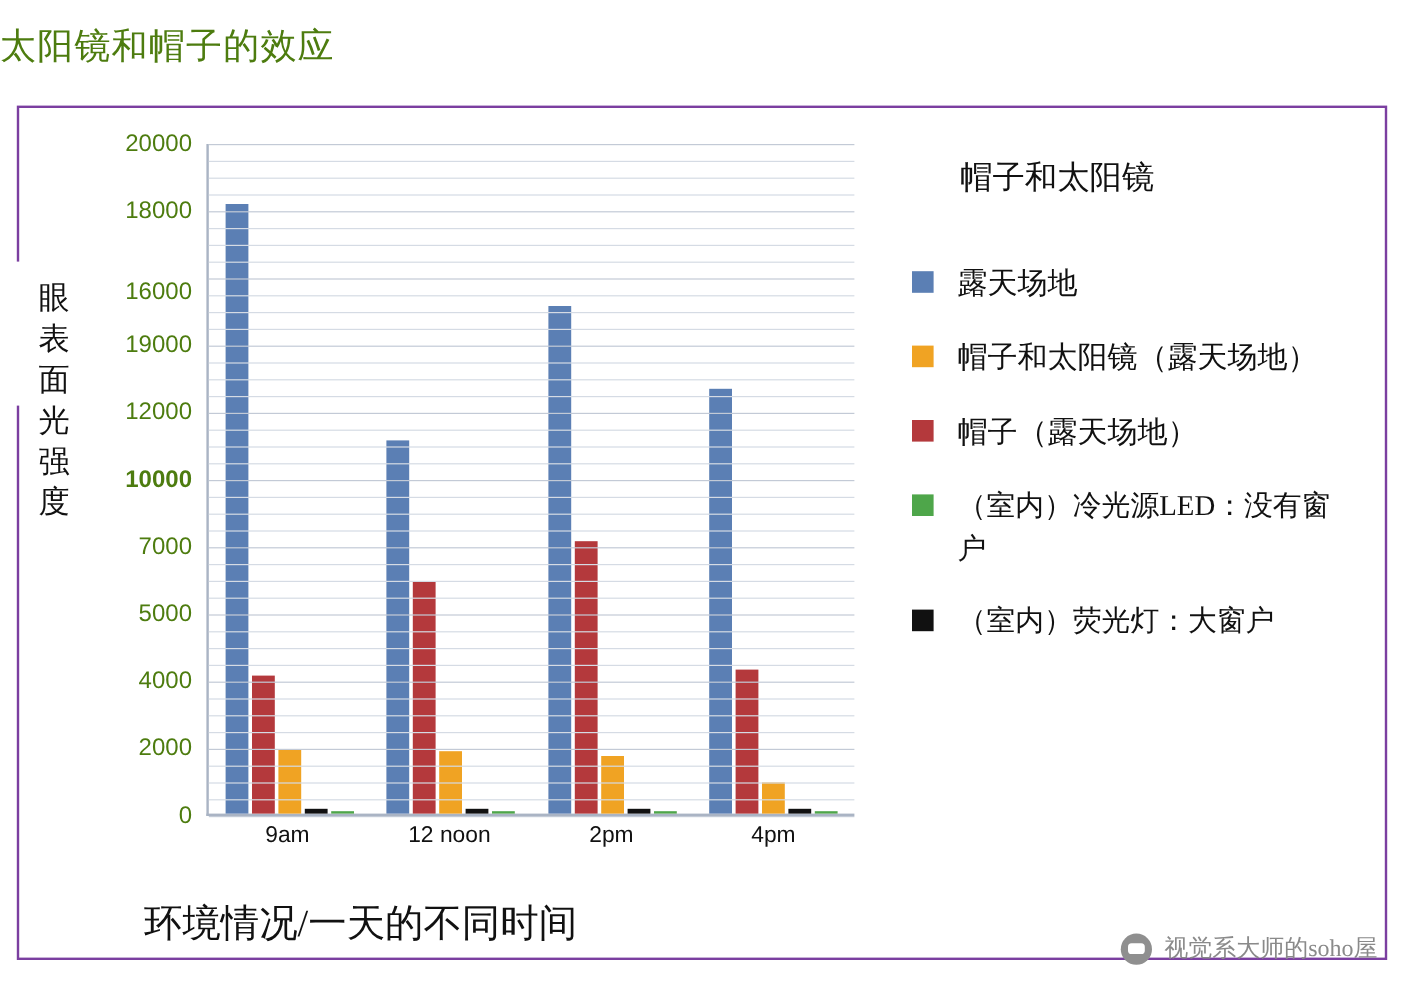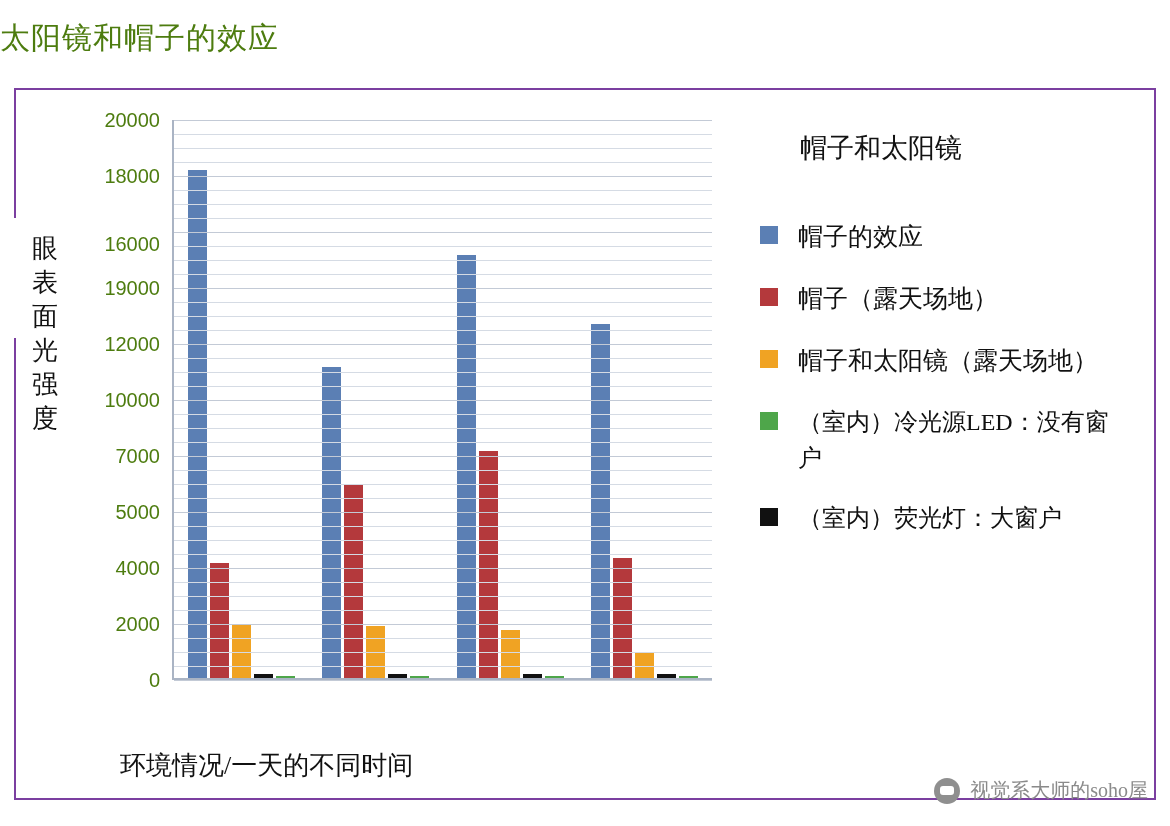"帽子的效应" div.legend-label { text: 帽子的效应 -> 露天场地 }
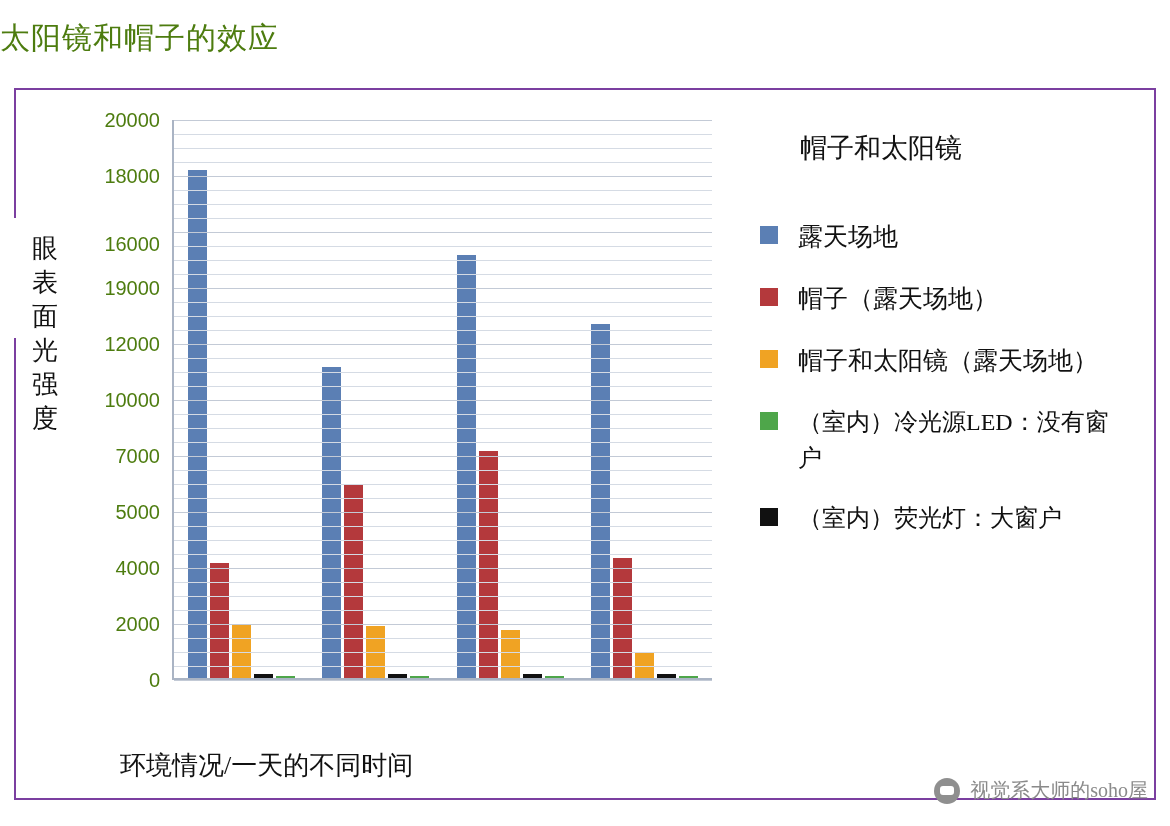"帽子（露天场地）" div.legend-item { order: before "帽子和太阳镜（露天场地）" -> after "帽子和太阳镜（露天场地）" }
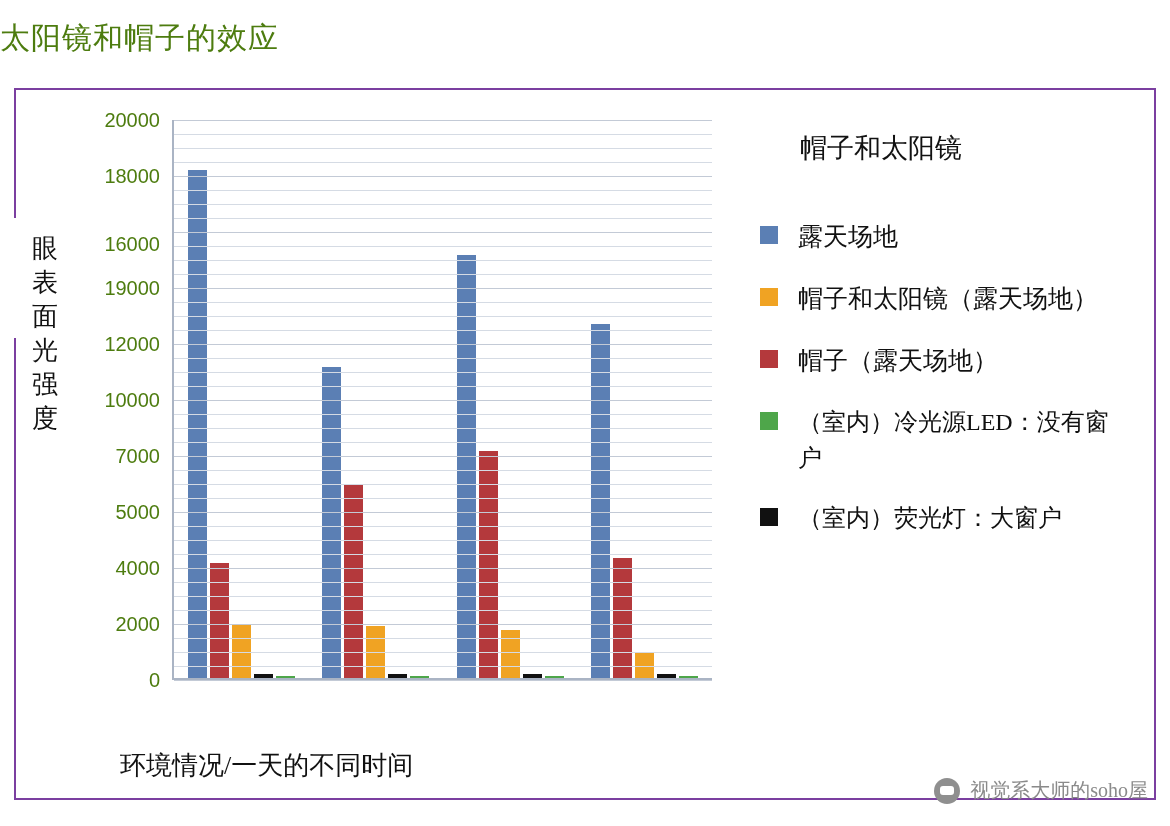"10000" div.y-label { font-weight: none -> bold }
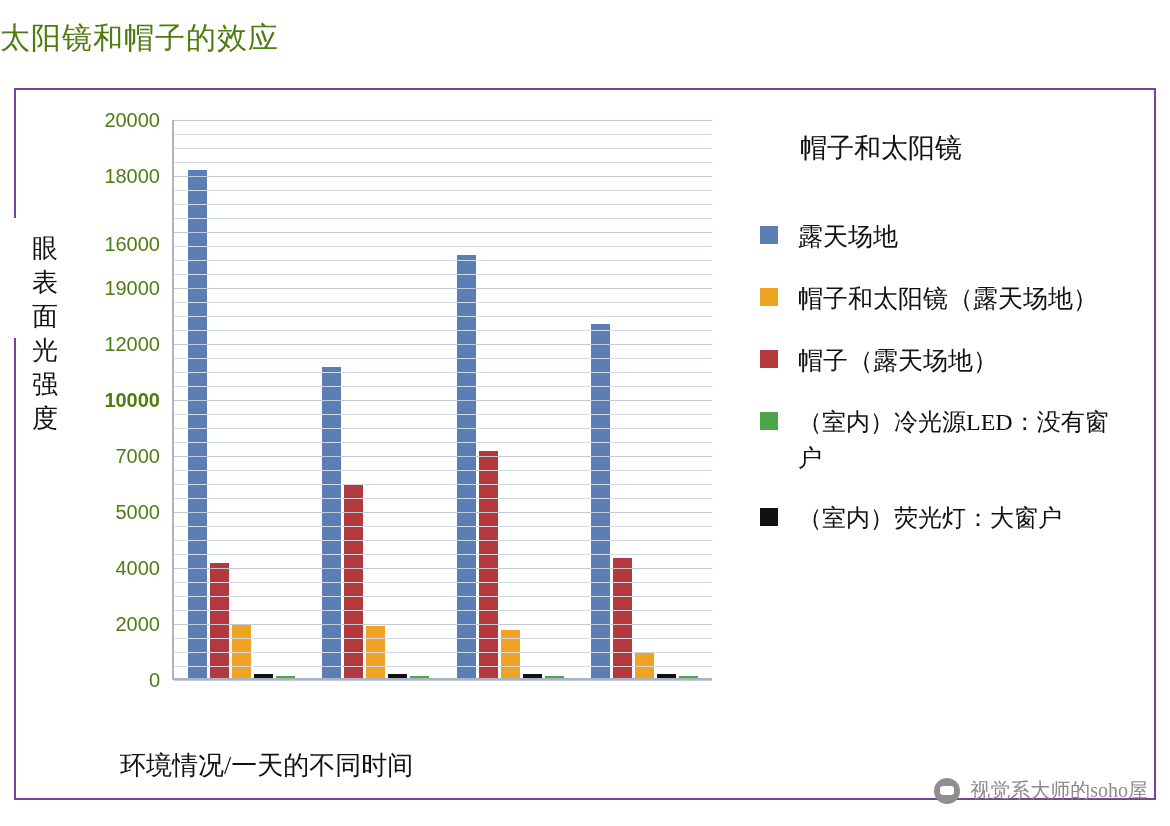"9am" div.x-labels { html: none -> <div> <div>9am</div> <div>12 noon</div> <div>2pm</div> <div>4pm</div> </div> }
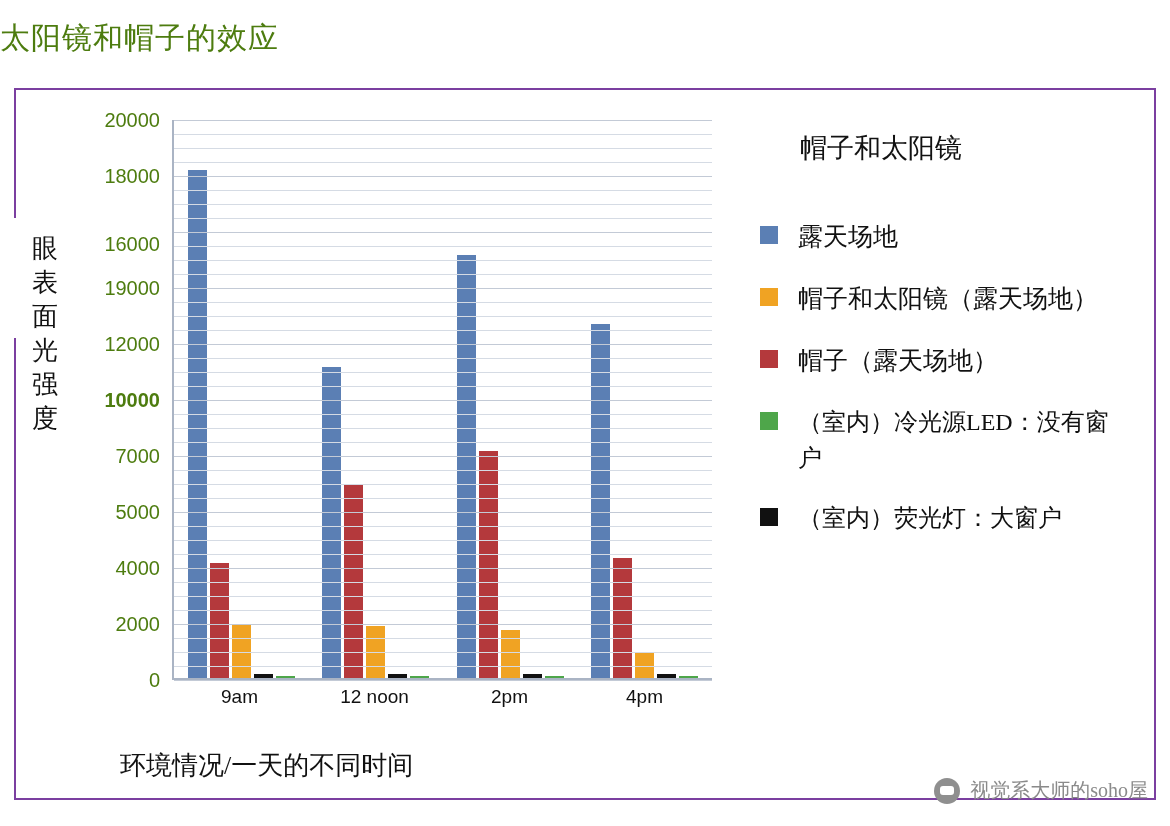"环境情况/一天的不同时间" .x-axis-title { font-size: 26px -> 32px }
